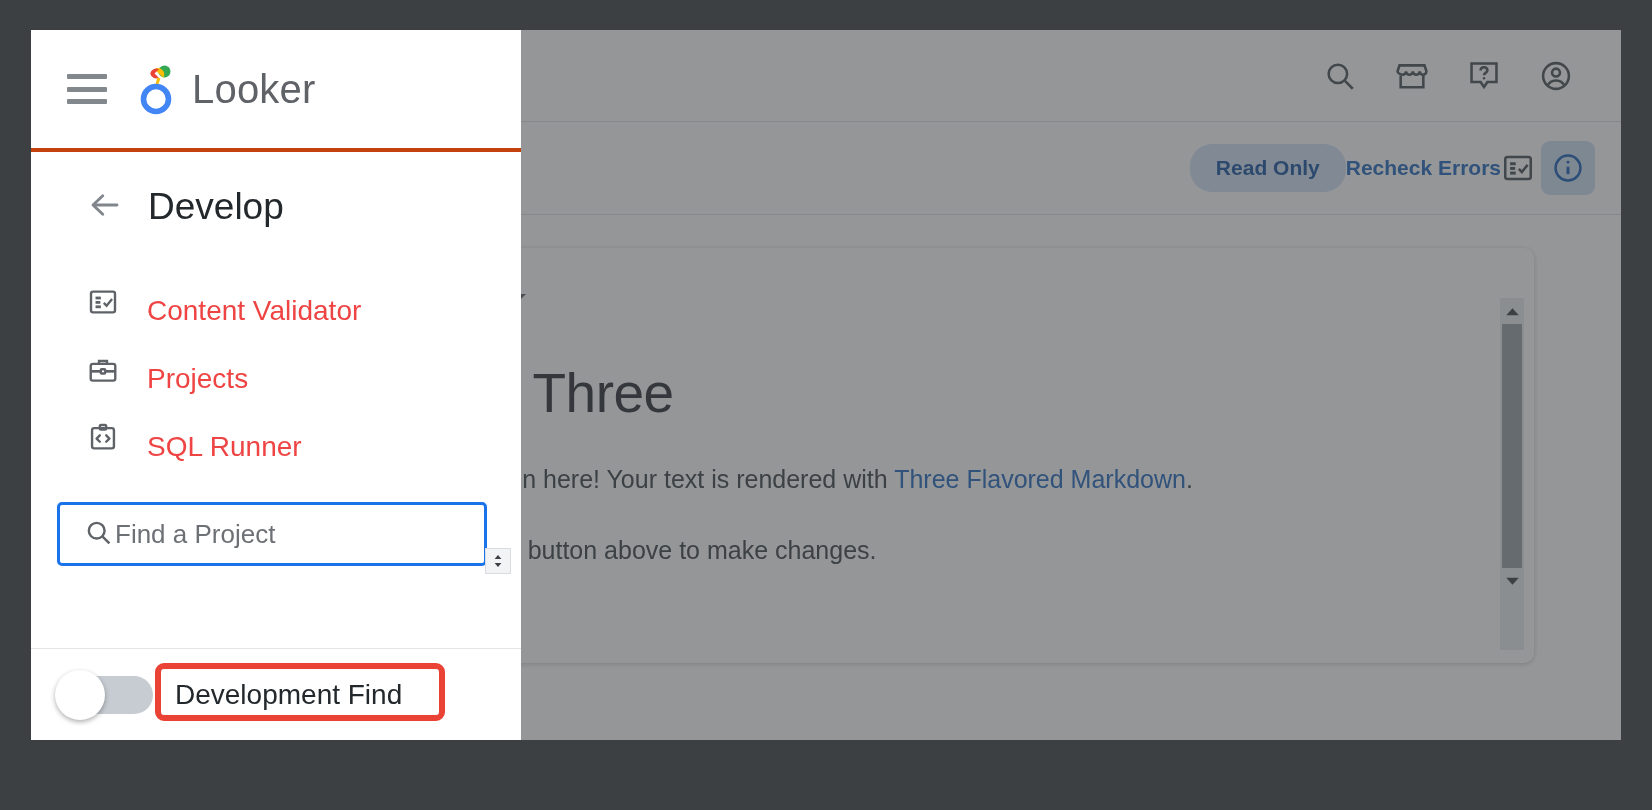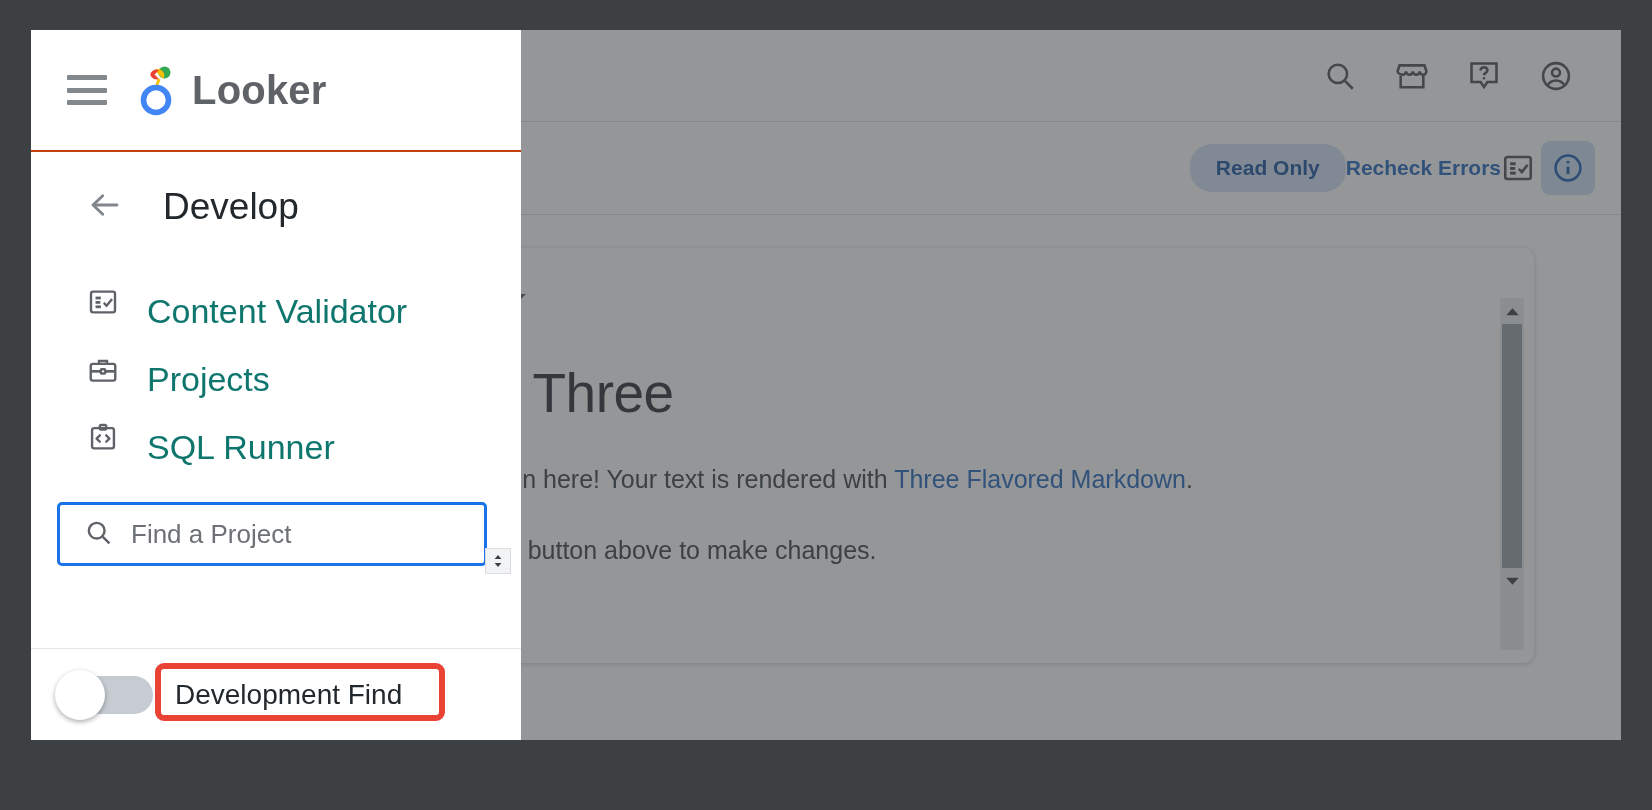"Looker" #drawer-header { border-bottom: 2px solid #c2410c -> 4px solid #c2410c; font-weight: bold -> none }
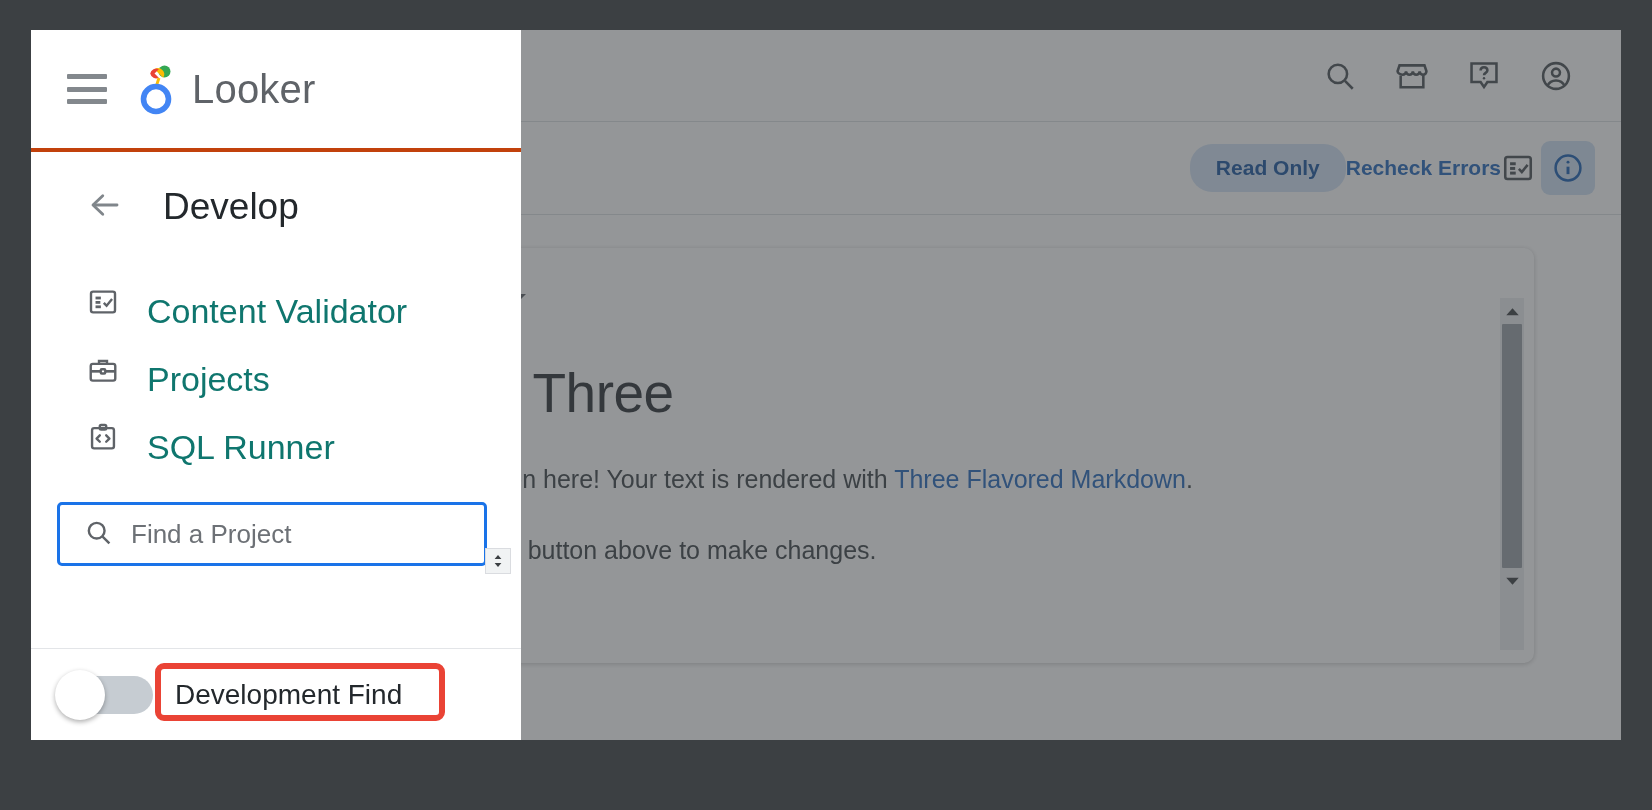"Develop" #drawer-title-row { gap: 40px -> 25px }
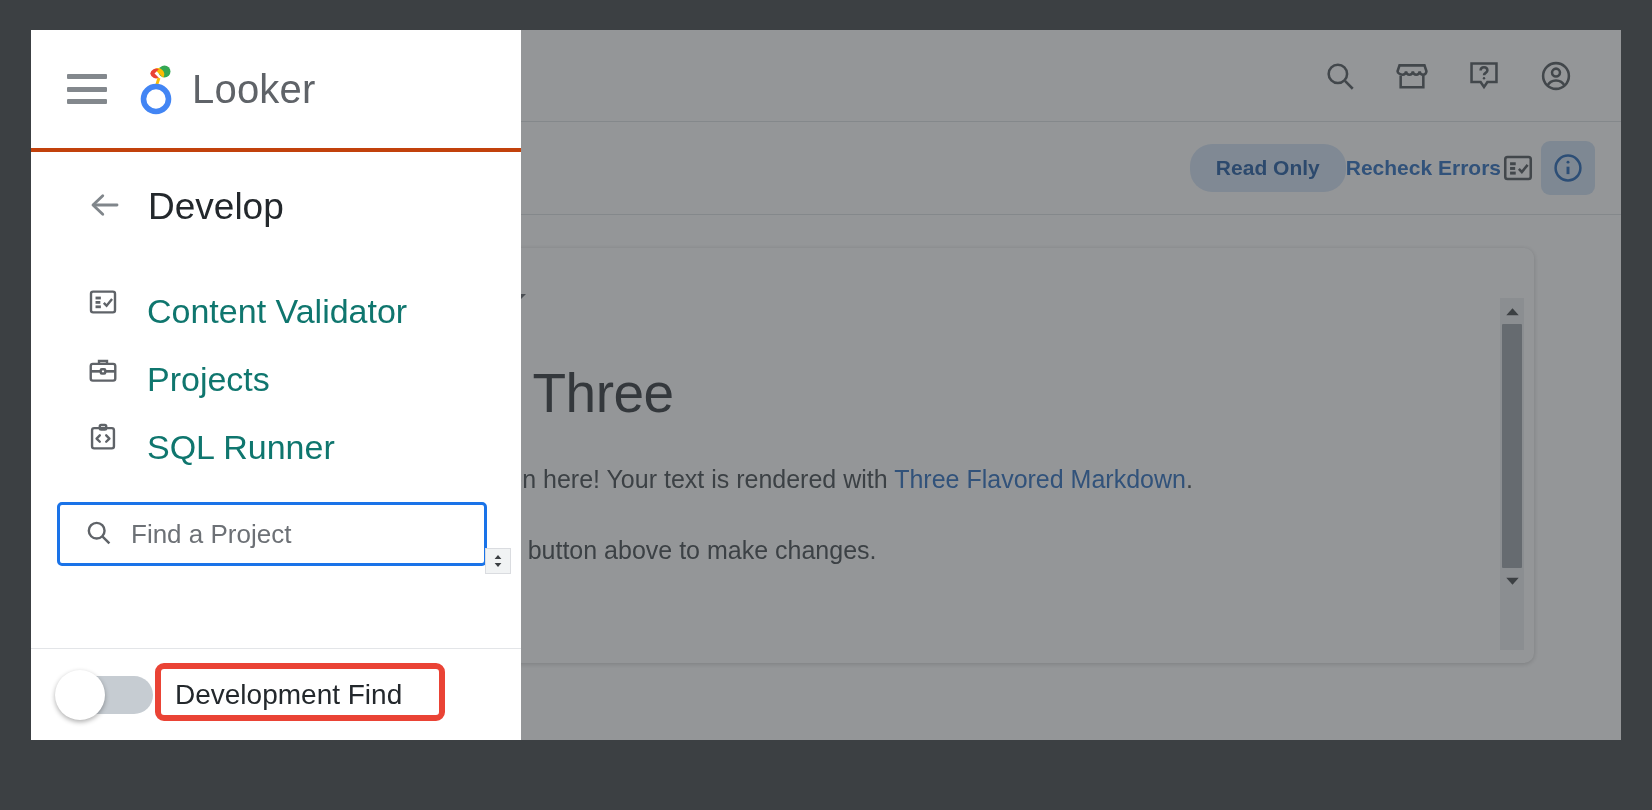"Content Validator" .nav-item-label { color: #0f766e -> #ef4444; font-size: 34px -> 28px }
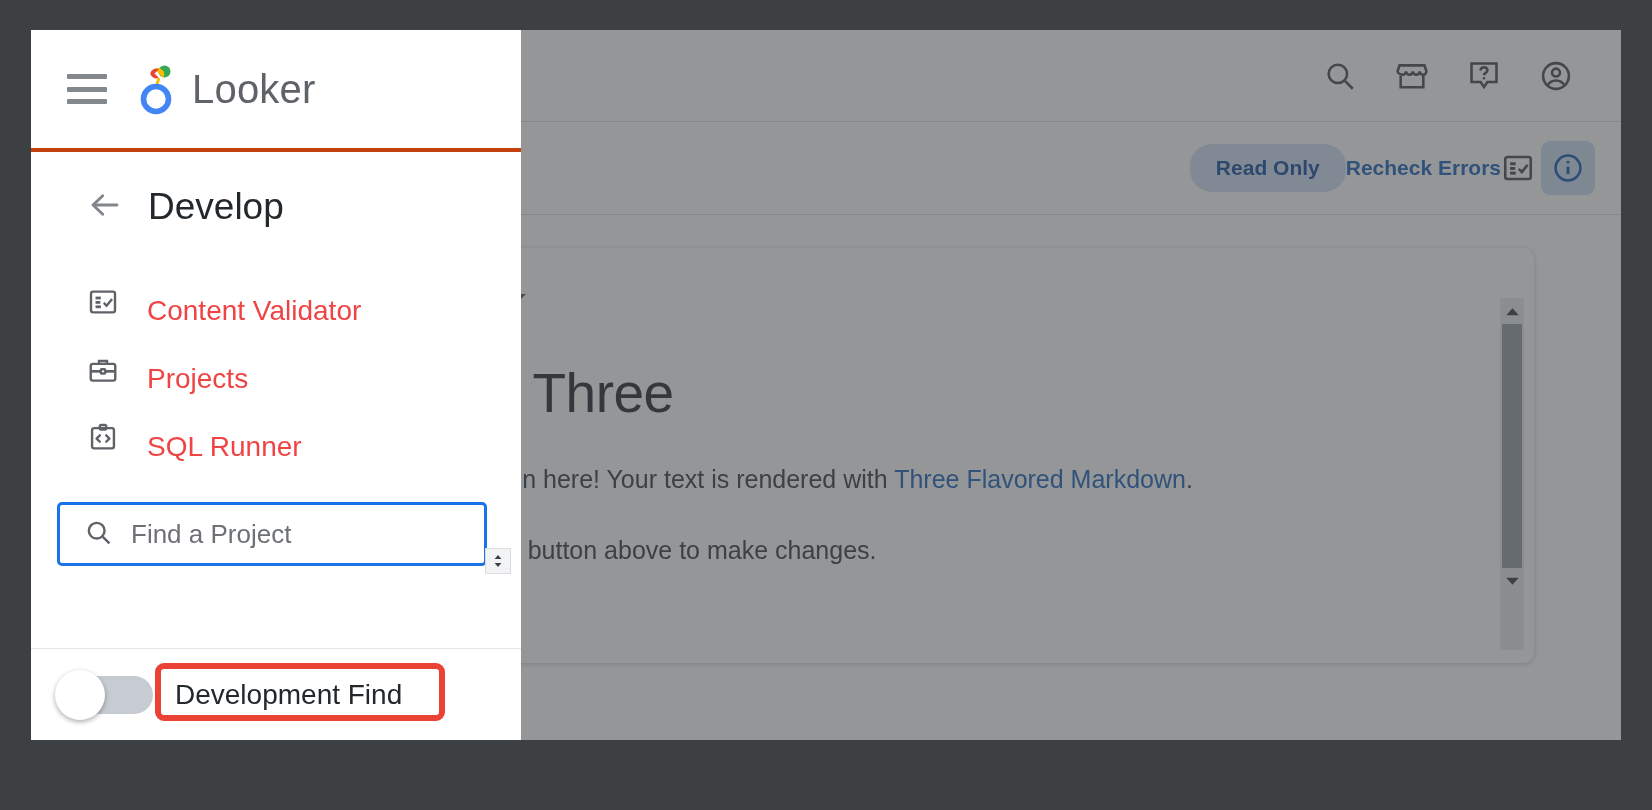"Find a Project" #find-project-box { gap: 18px -> 2px }
